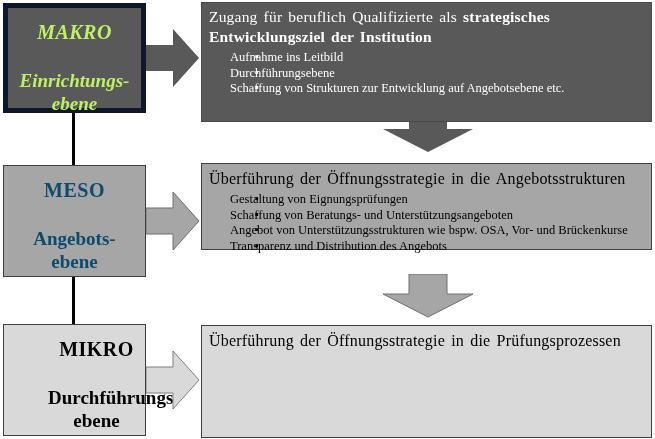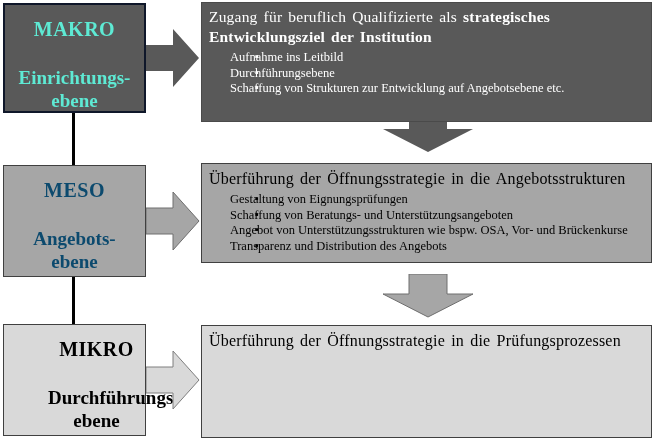"MAKRO" .lb-dark { border: 2px solid #0f172a -> 5px solid #0f172a; color: #5eead4 -> #bef264; font-style: none -> italic }
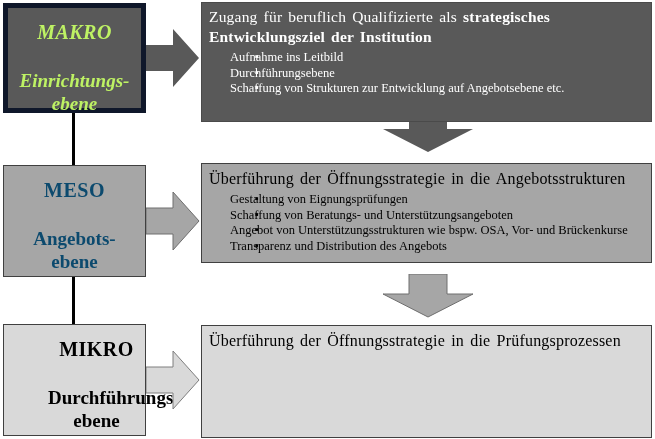"Überführung der Öffnungsstrategie in die Angebotsstrukturen" div.content-box { height: 100px -> 87px }
